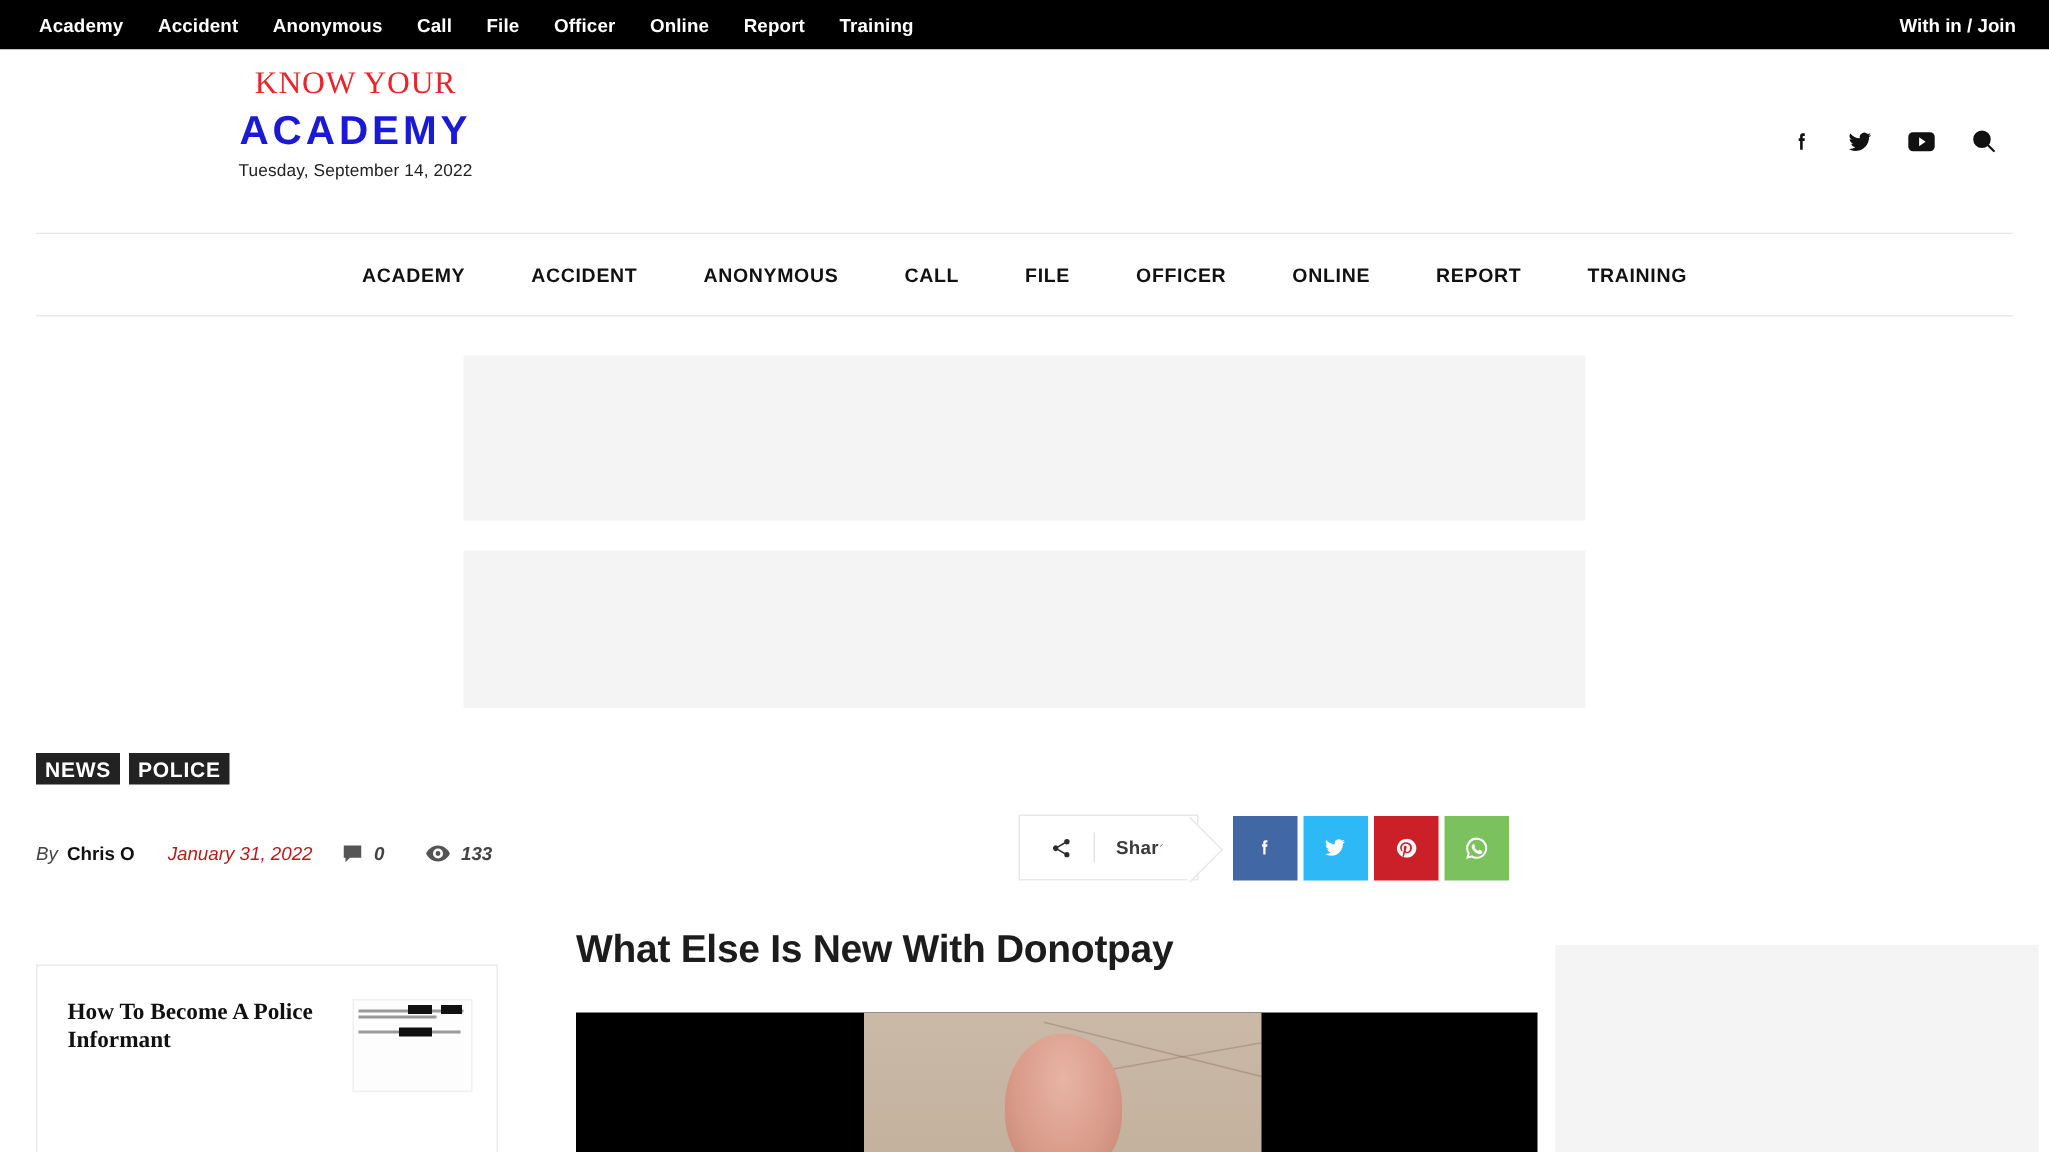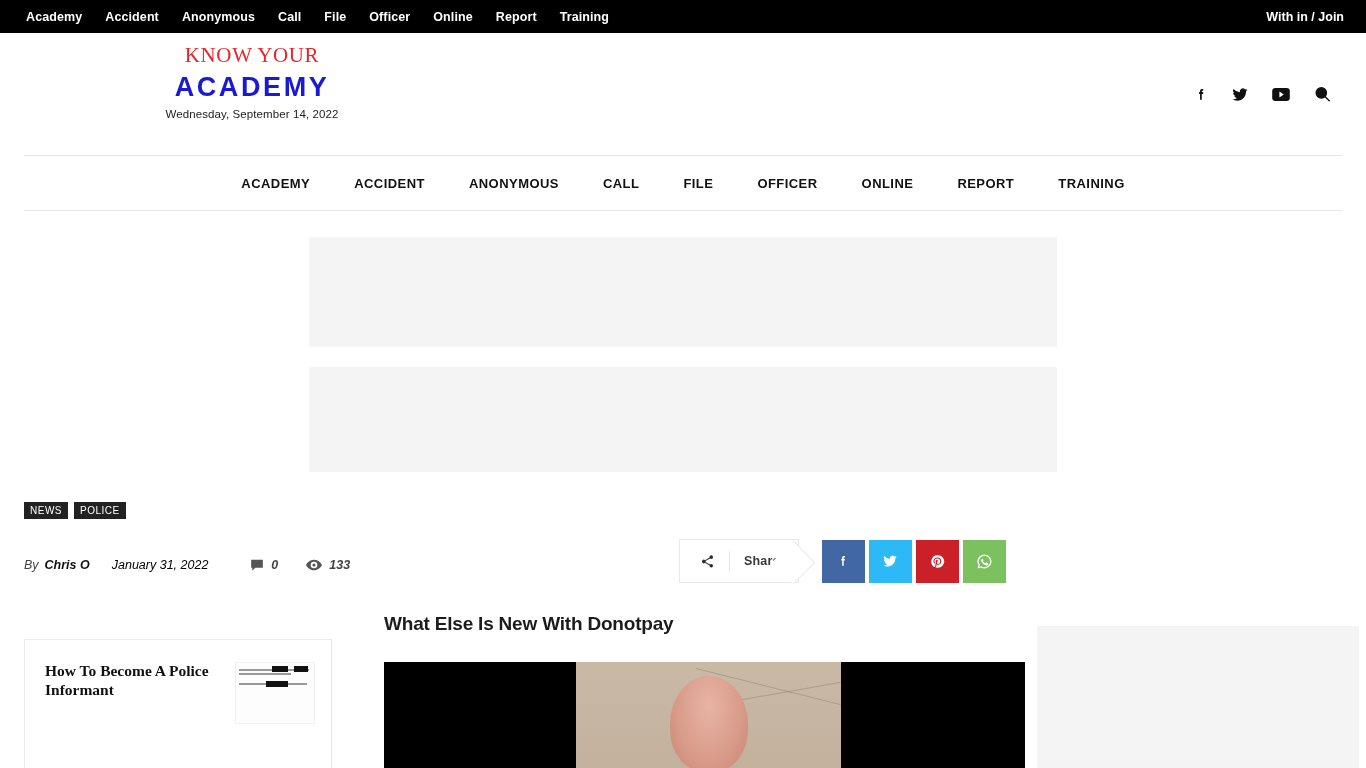"KNOW YOUR" .logo-wrap { left: 156px -> 141px }
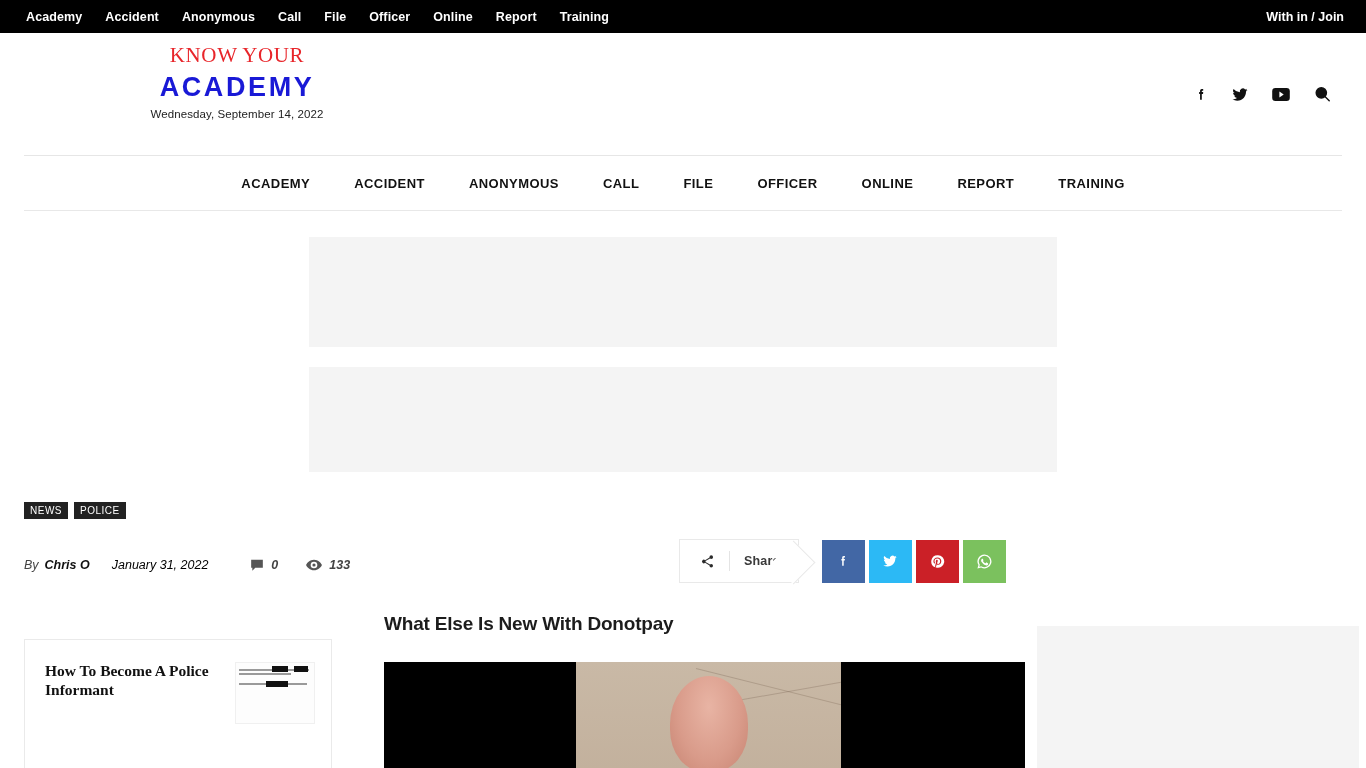"Wednesday, September 14, 2022" div.logo-date { text: Wednesday -> Tuesday }
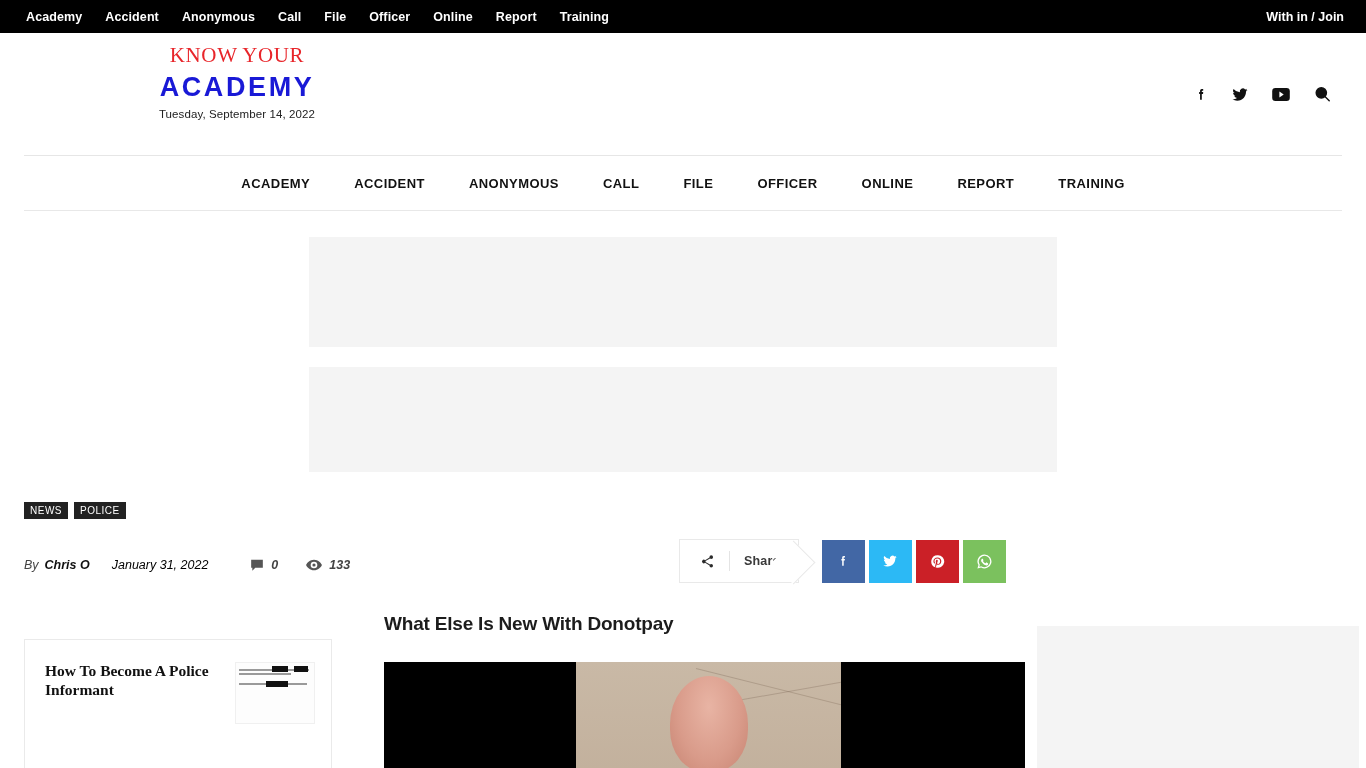"NEWS" .tag { font-size: 10px -> 14px; font-weight: normal -> bold }
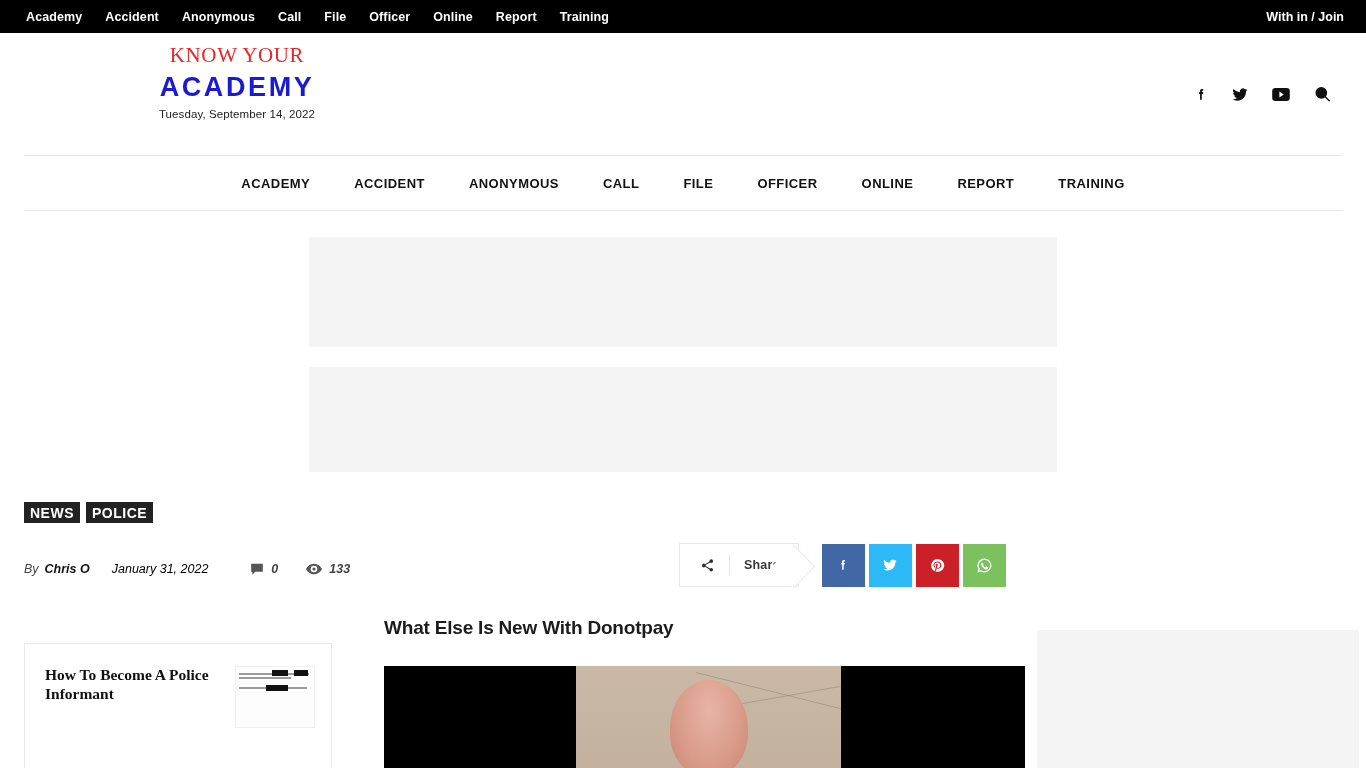"Chris O" .meta-author { font-style: italic -> none }
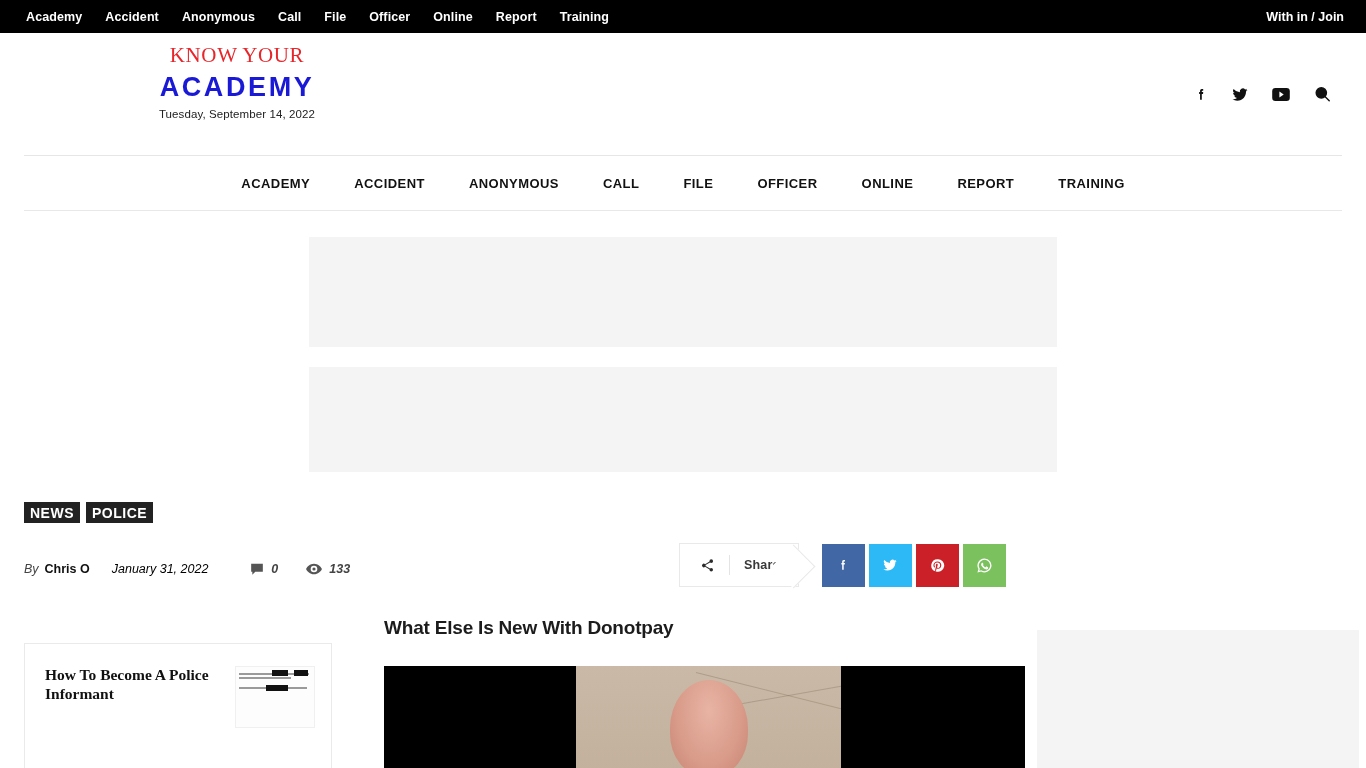"January 31, 2022" .meta-date { color: #000000 -> #b91c1c; margin-right: 42px -> 20px }
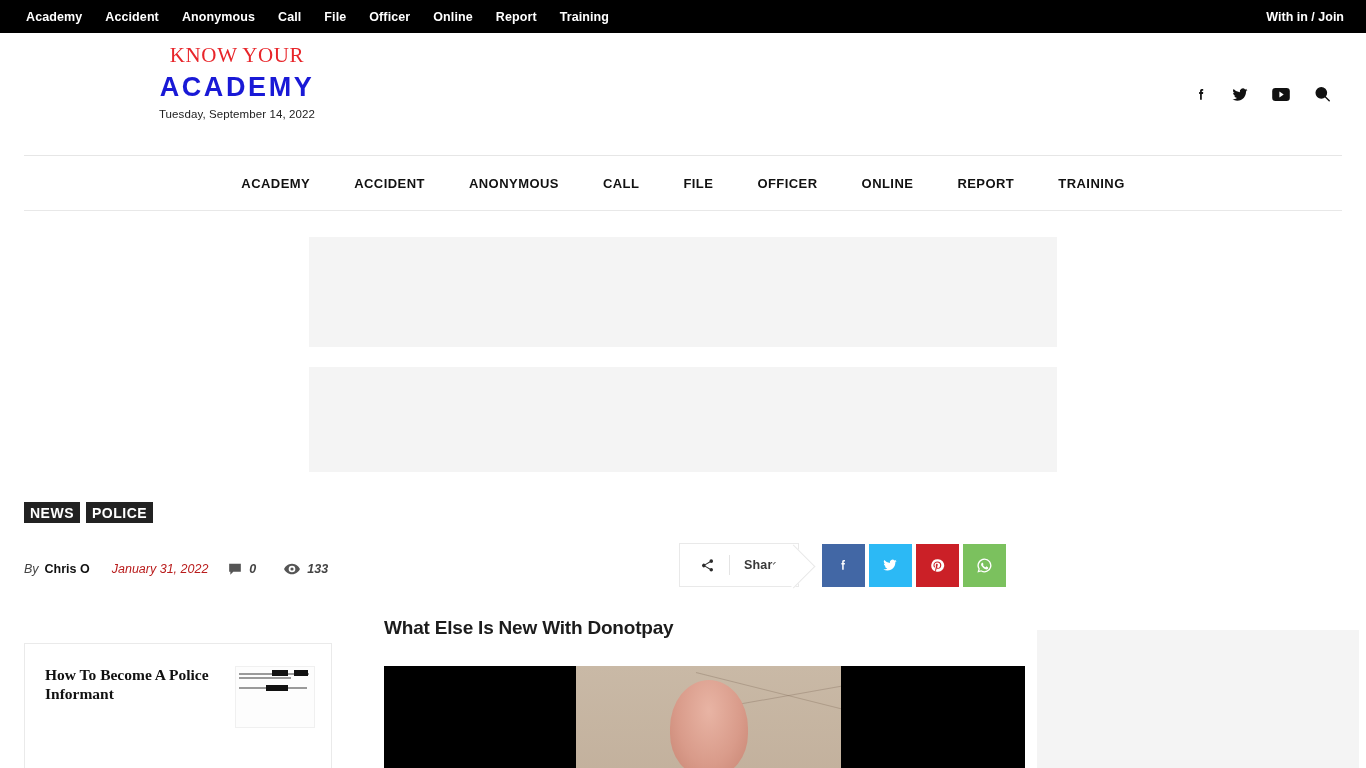"What Else Is New With" .section-h2 { font-size: 19px -> 26px }
